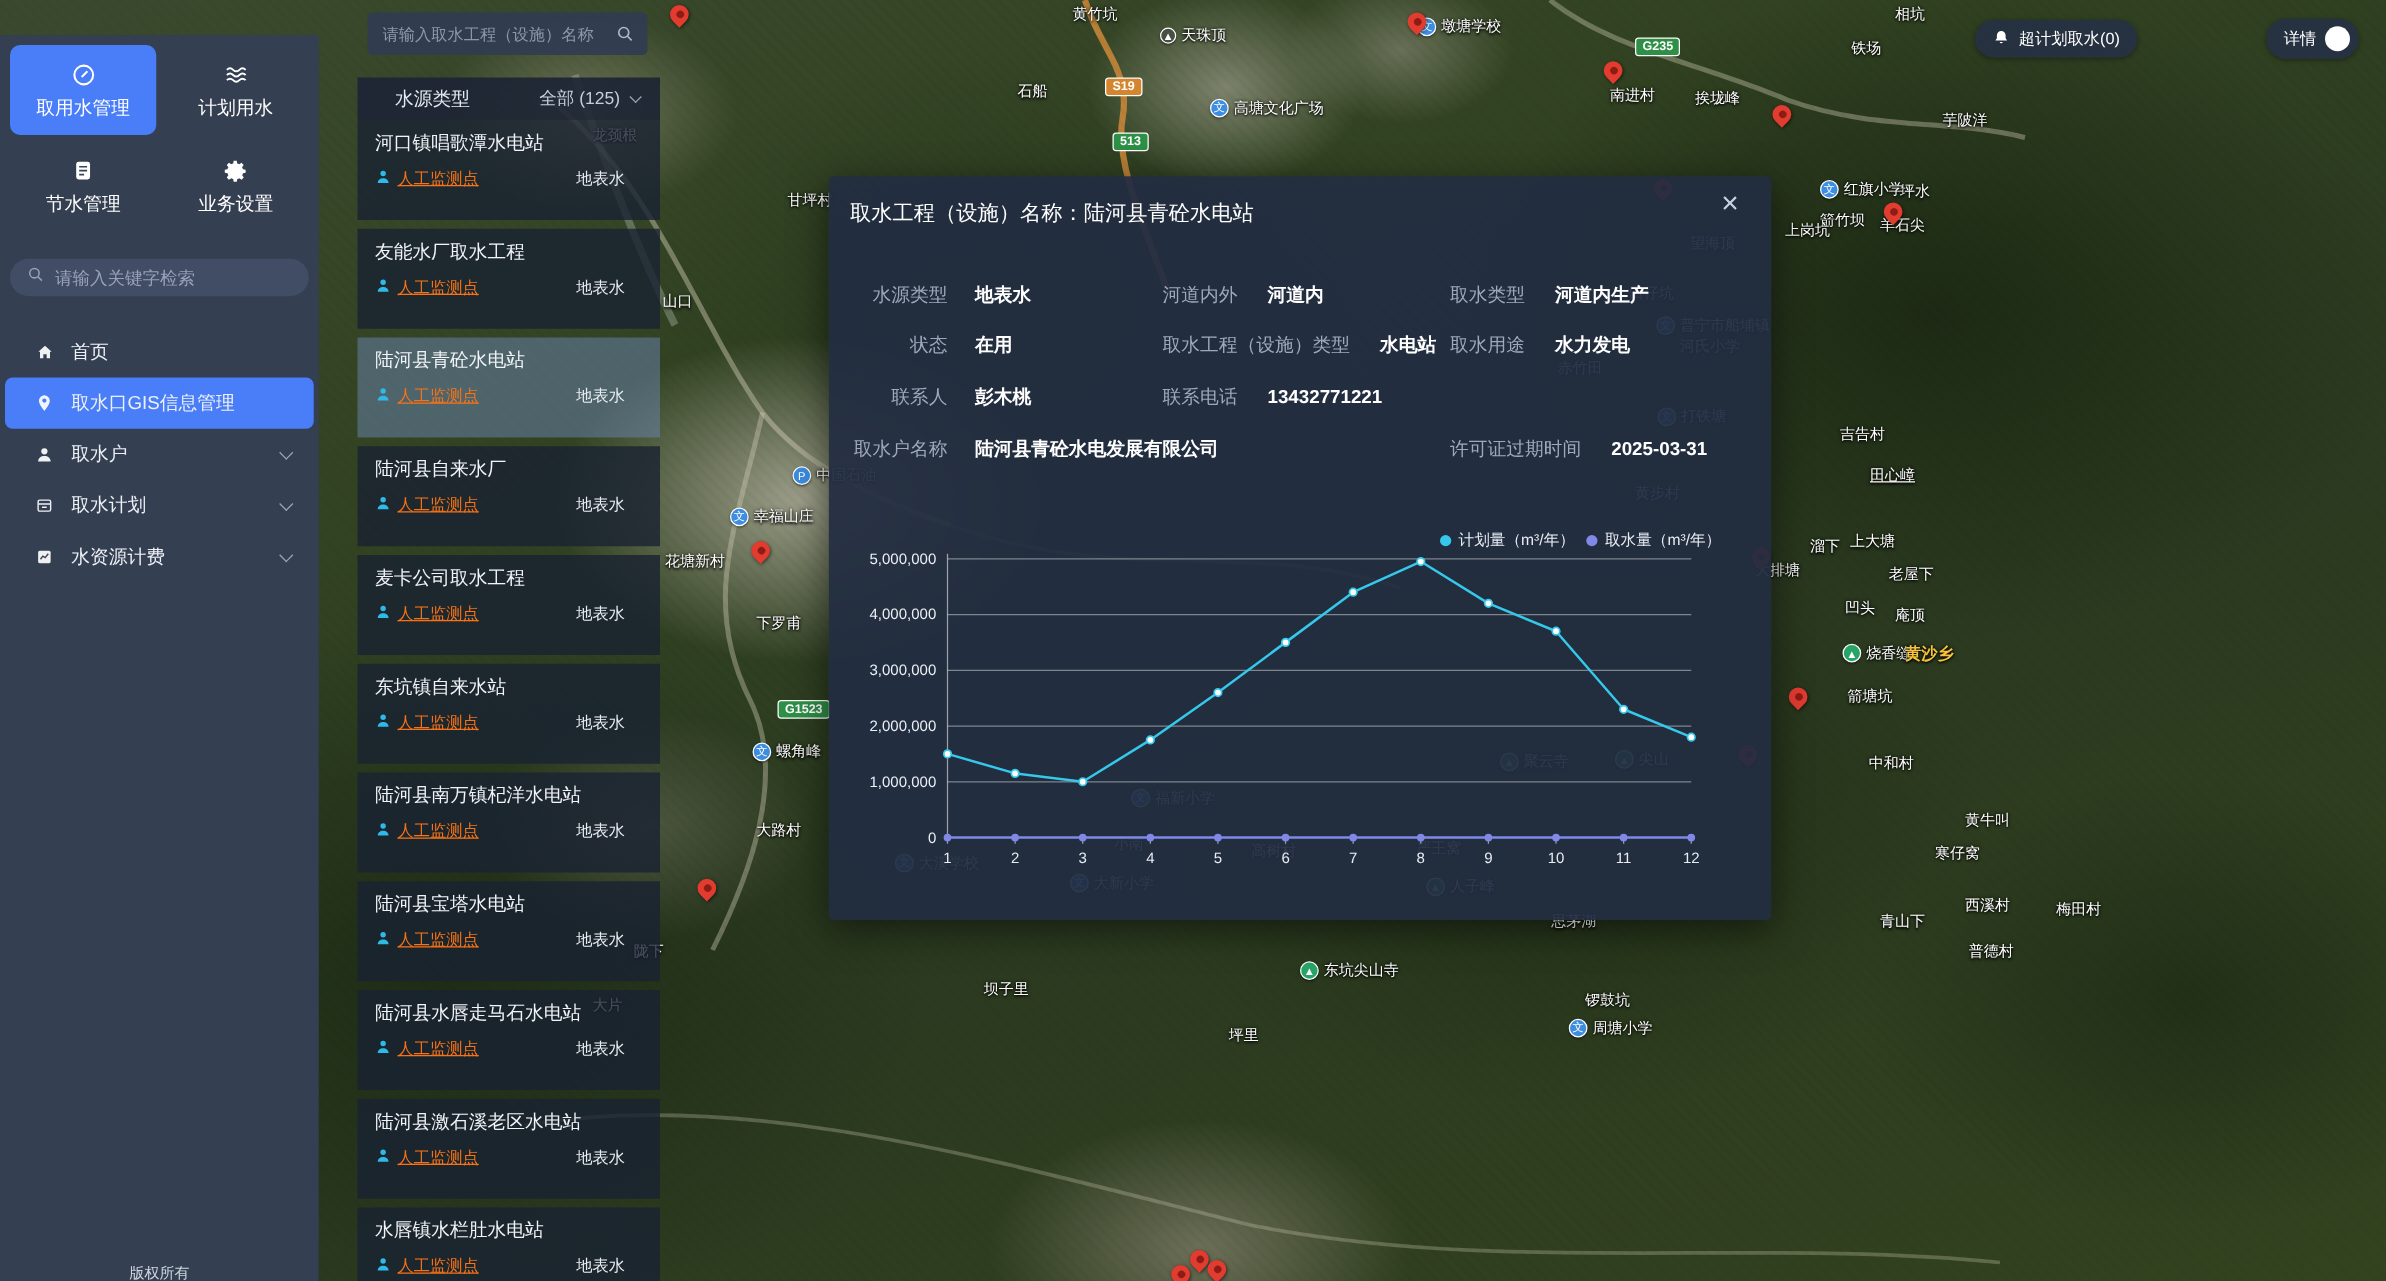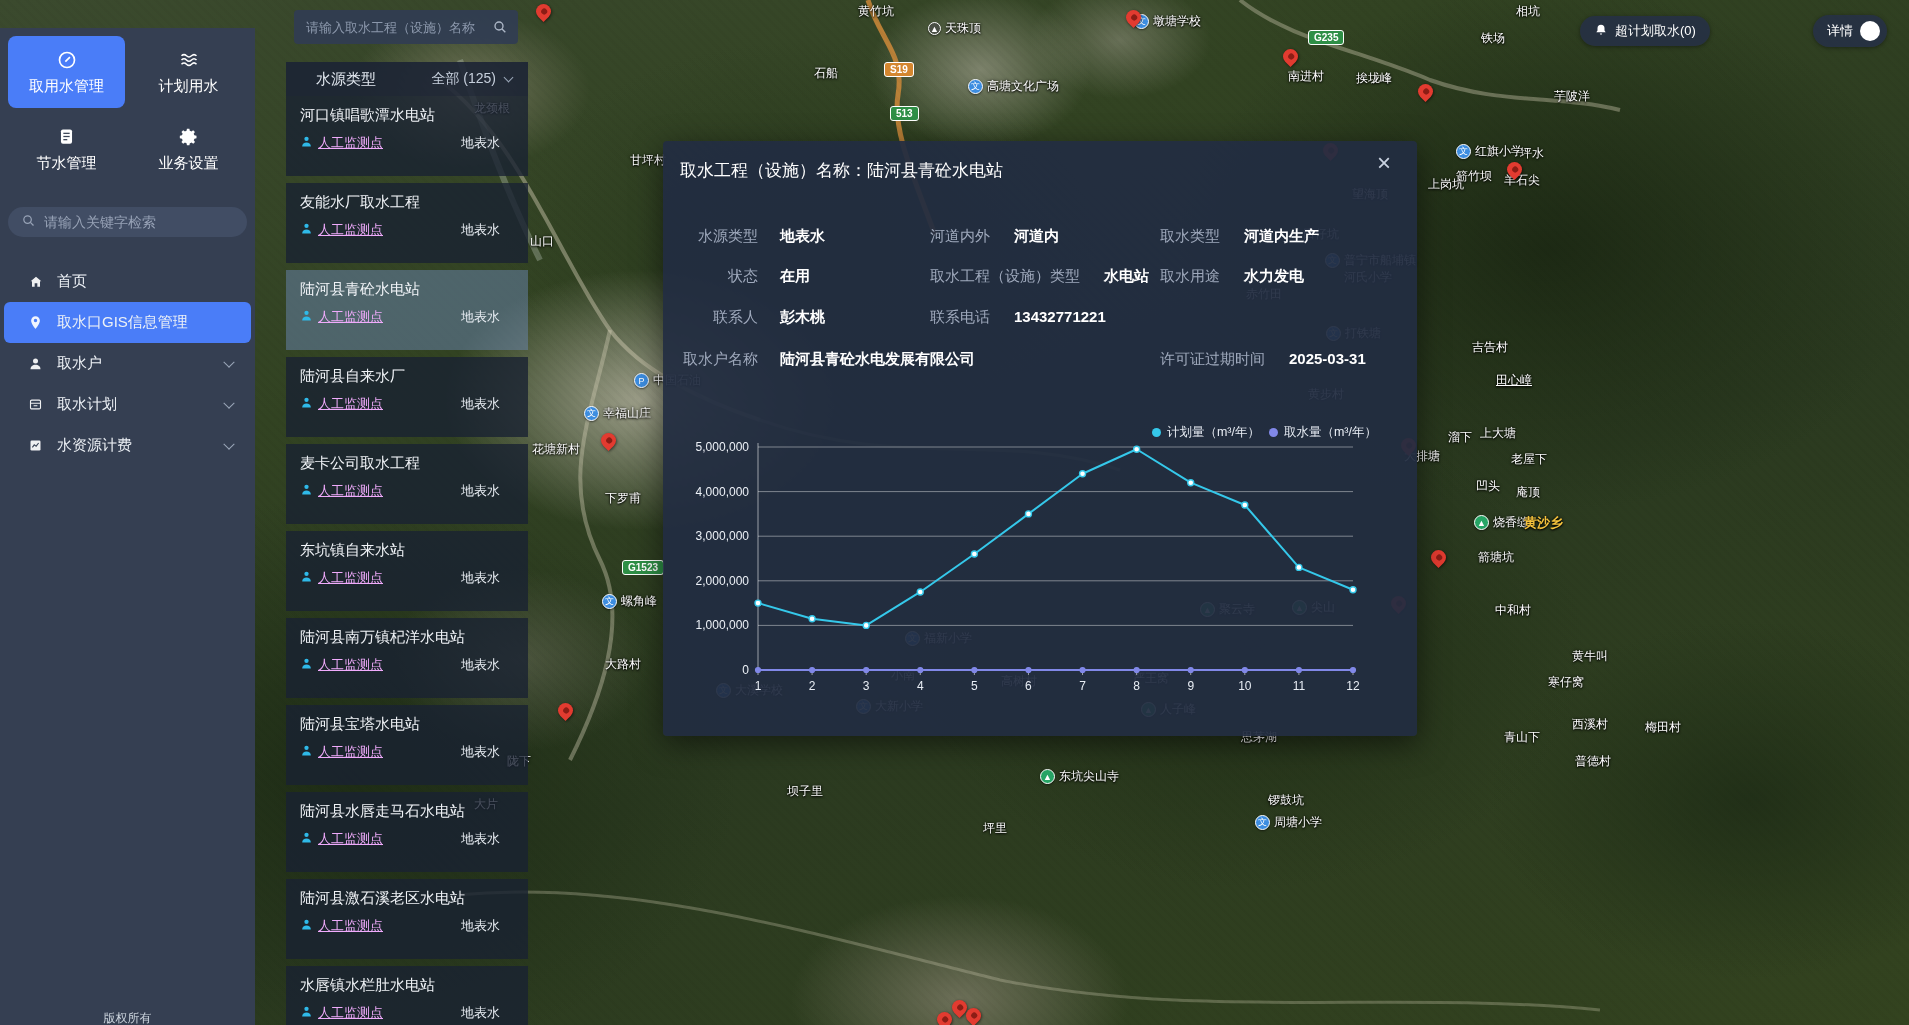"人工监测点" .fmon { color: #f0abfc -> #f97316 }
